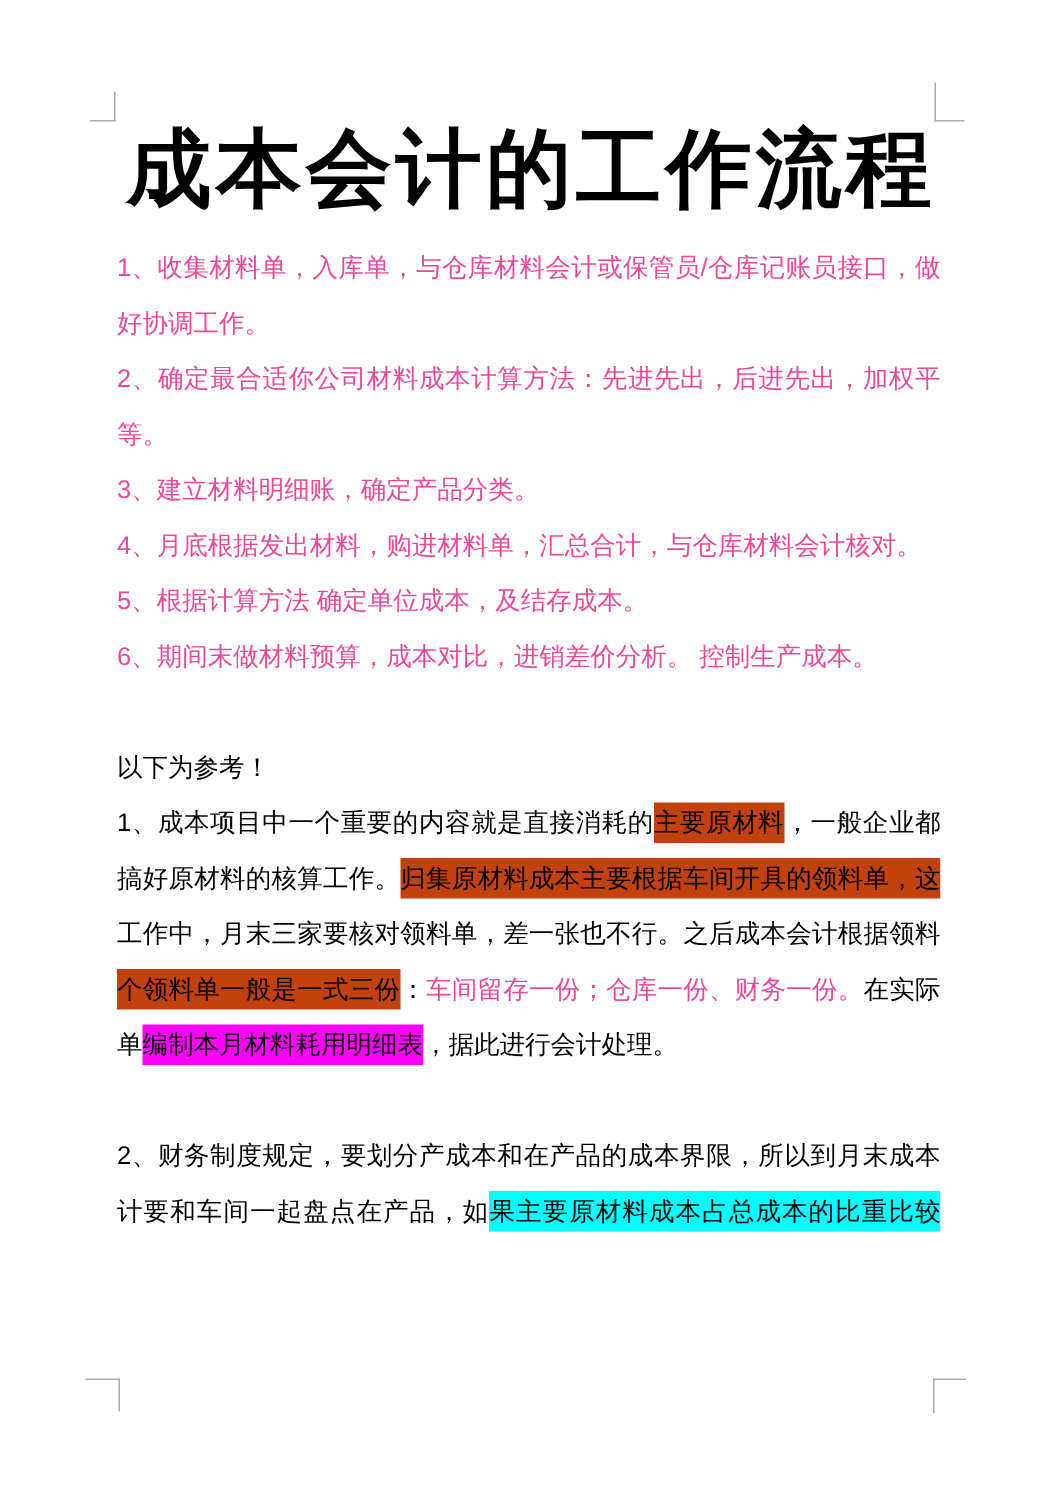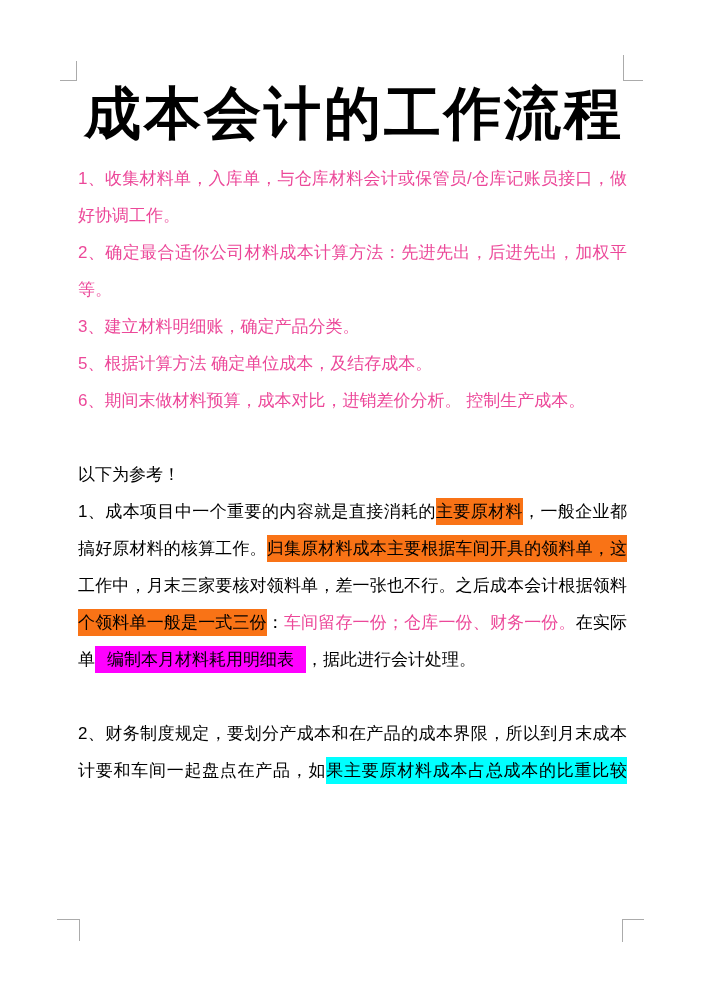"4、月底根据发出材料，购进材料单，汇总合计，与仓库材料会计核对。" div.line { html: none -> <div><span>4、月底根据发出材料，购进材料单，汇总合计，与仓库材料会计核对。</span></div> }
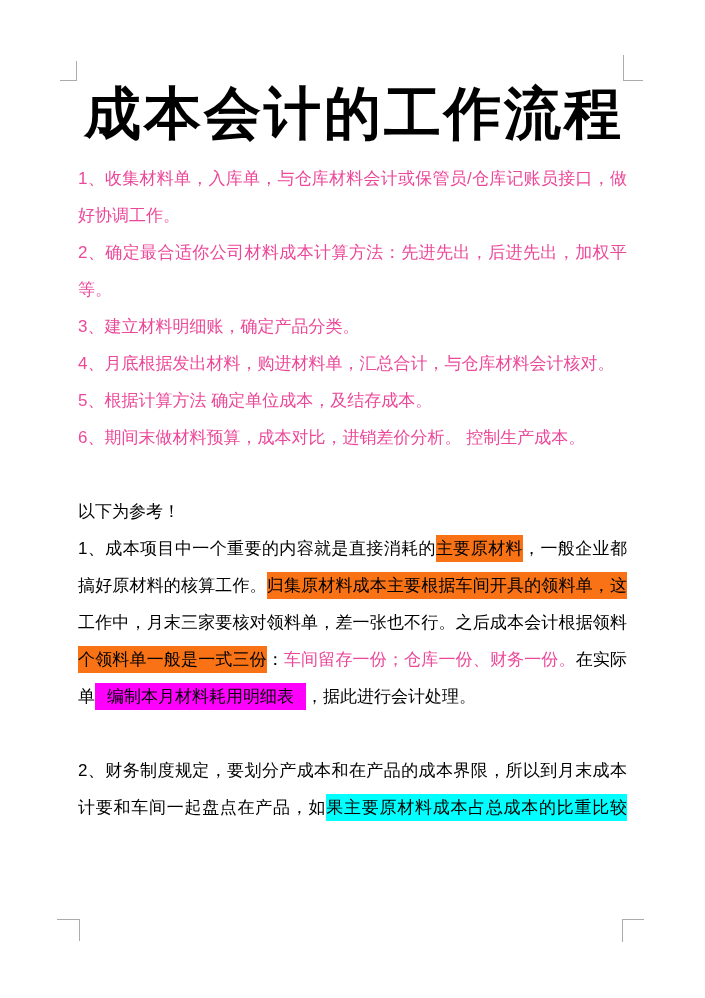"主要原材料" .hl-green { background: #f97316 -> #c2410c }
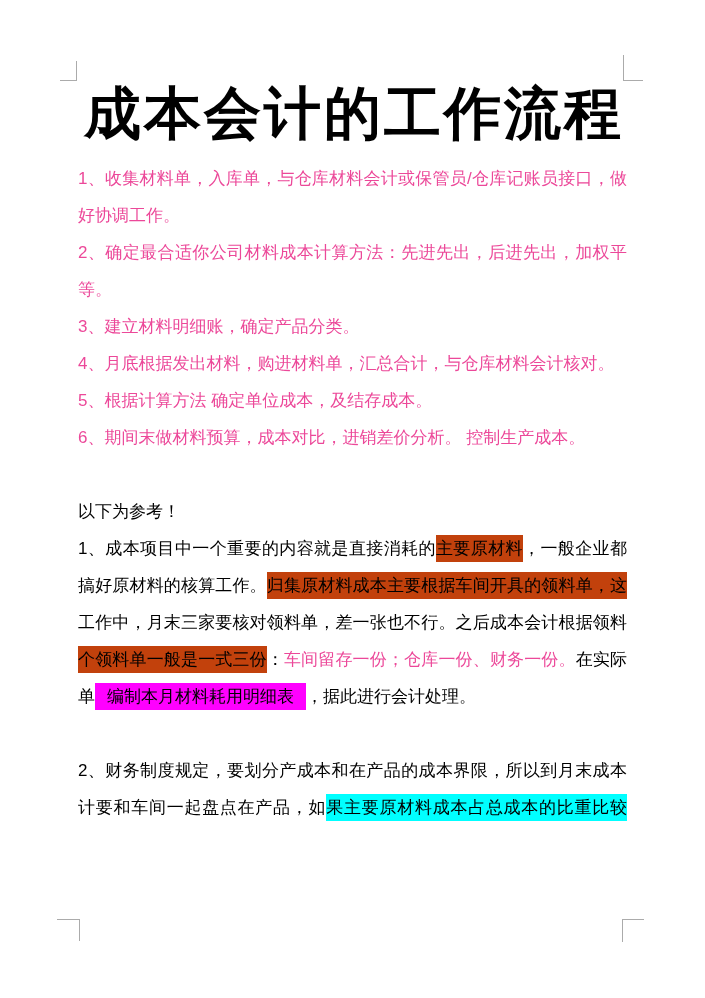"编制本月材料耗用明细表" .hl-magenta { padding: 4px 12px -> 4px 0 }
